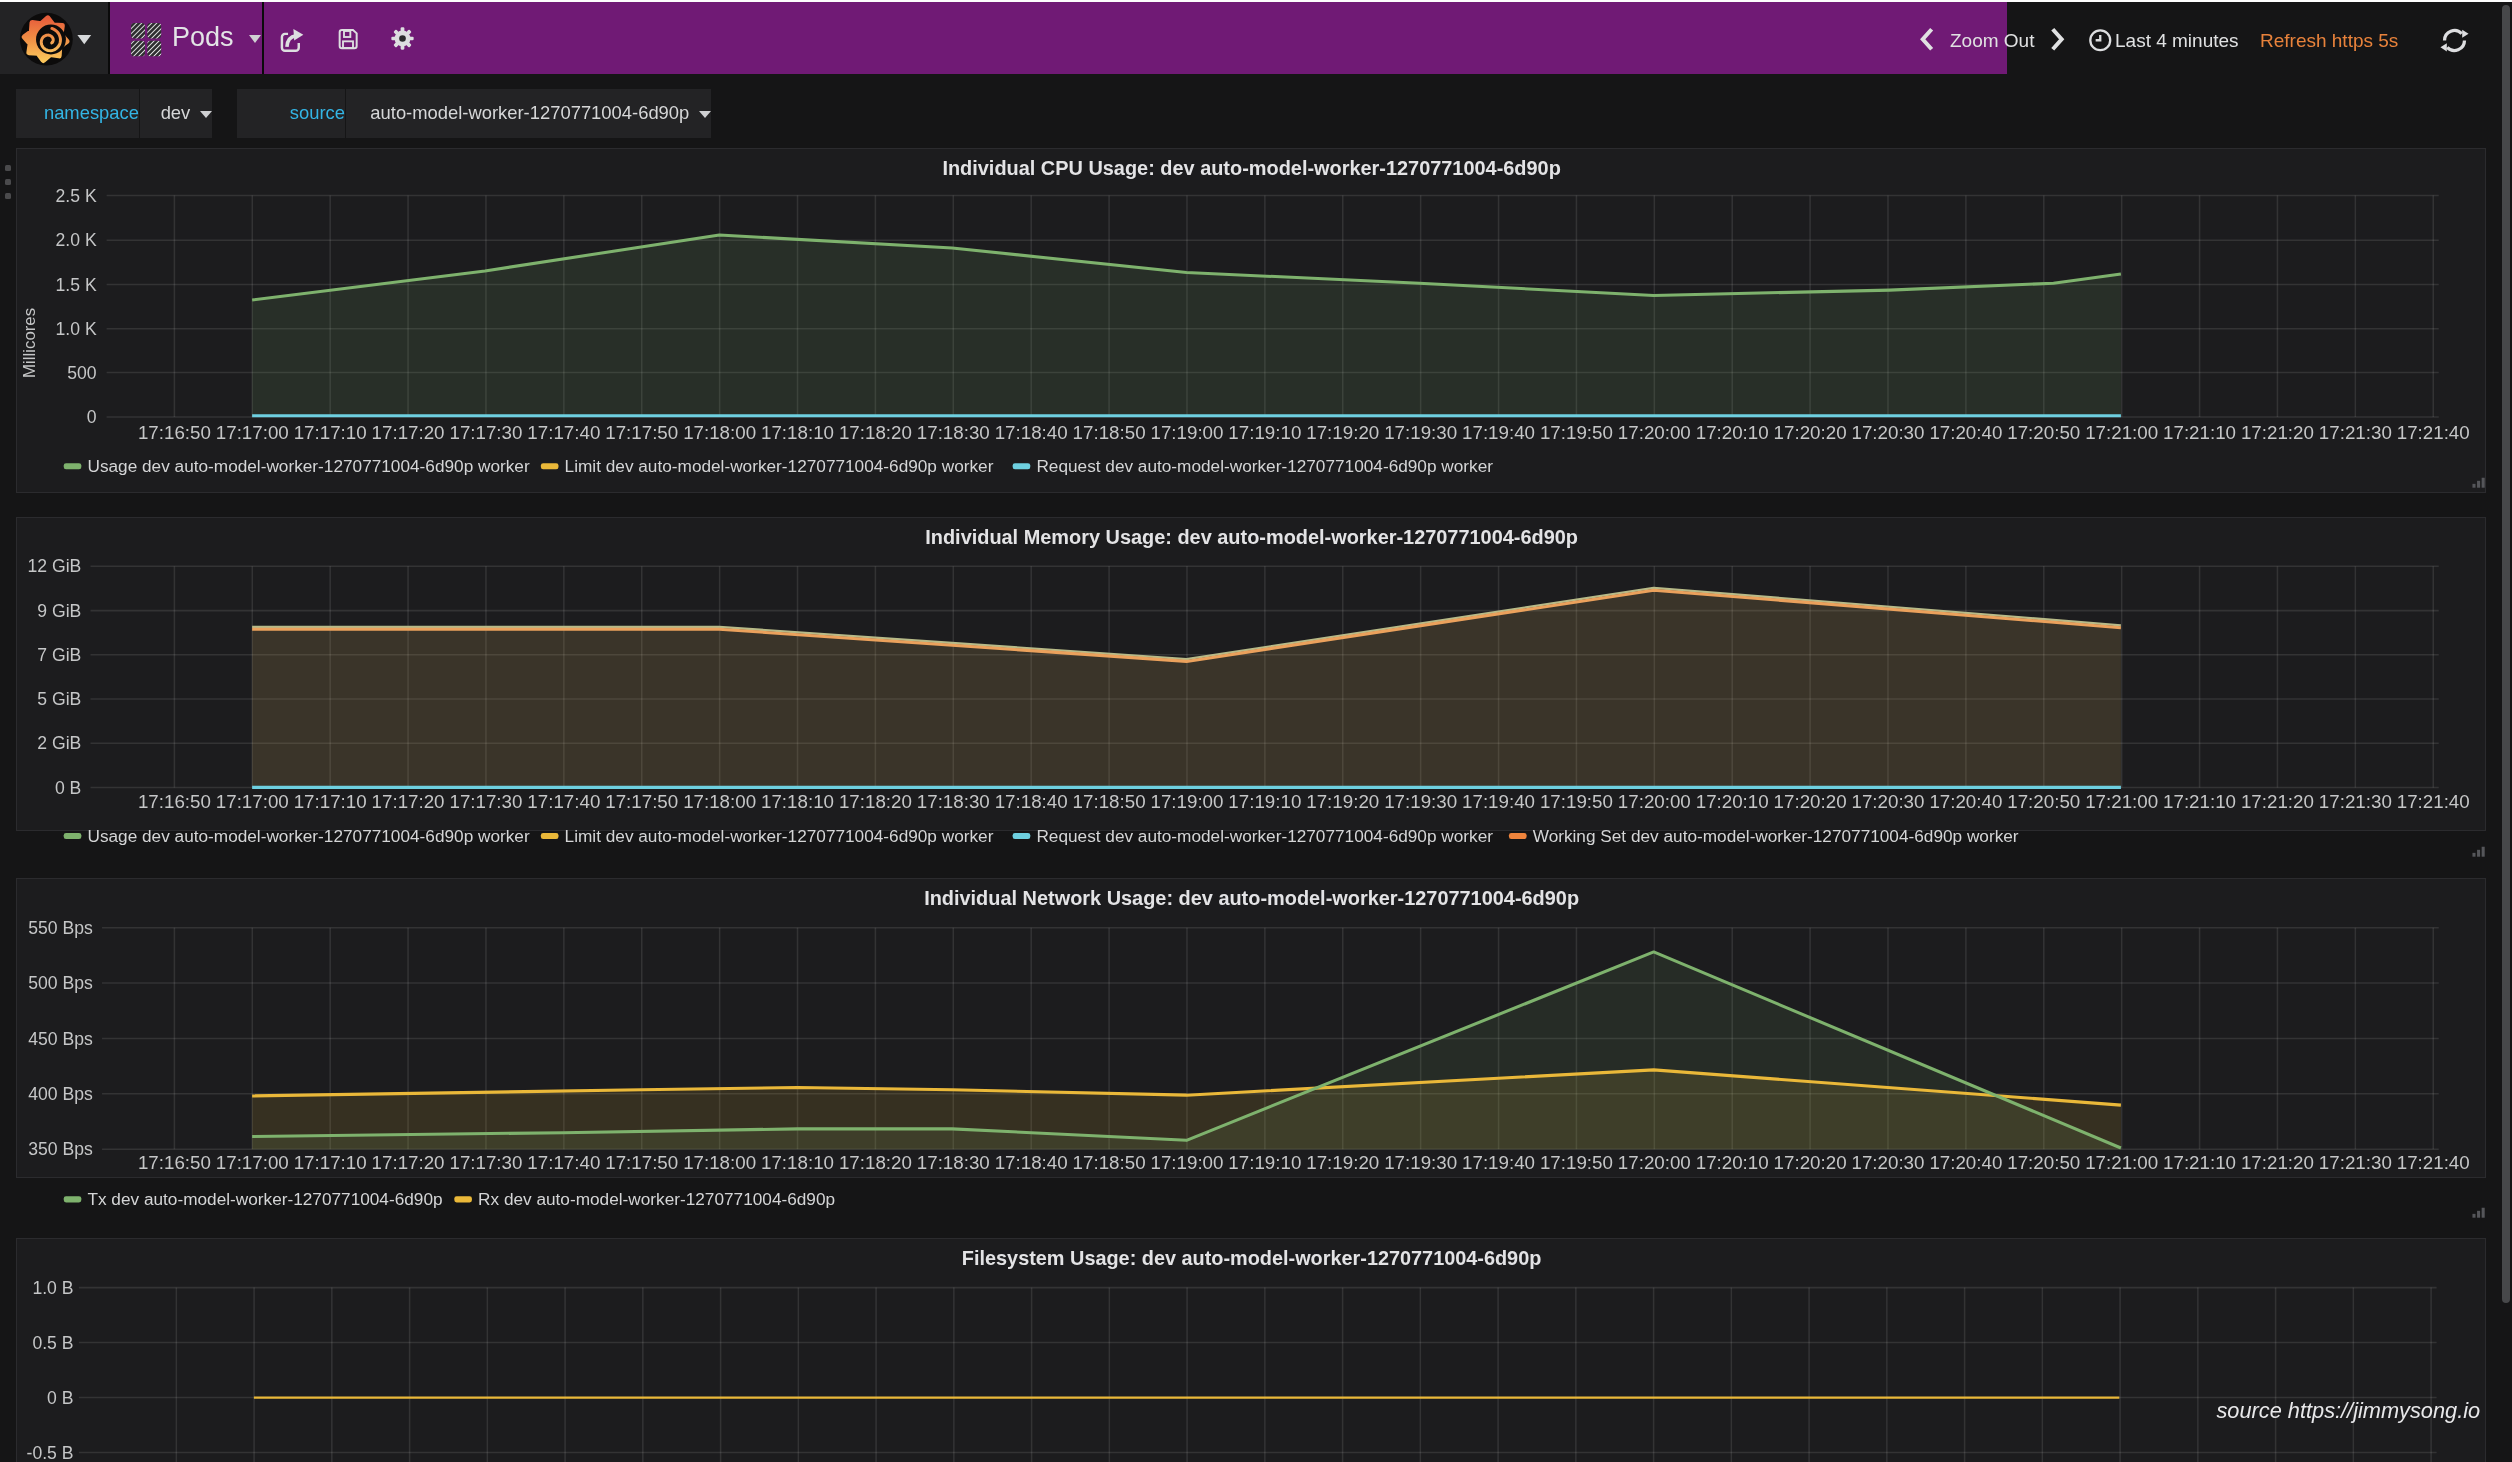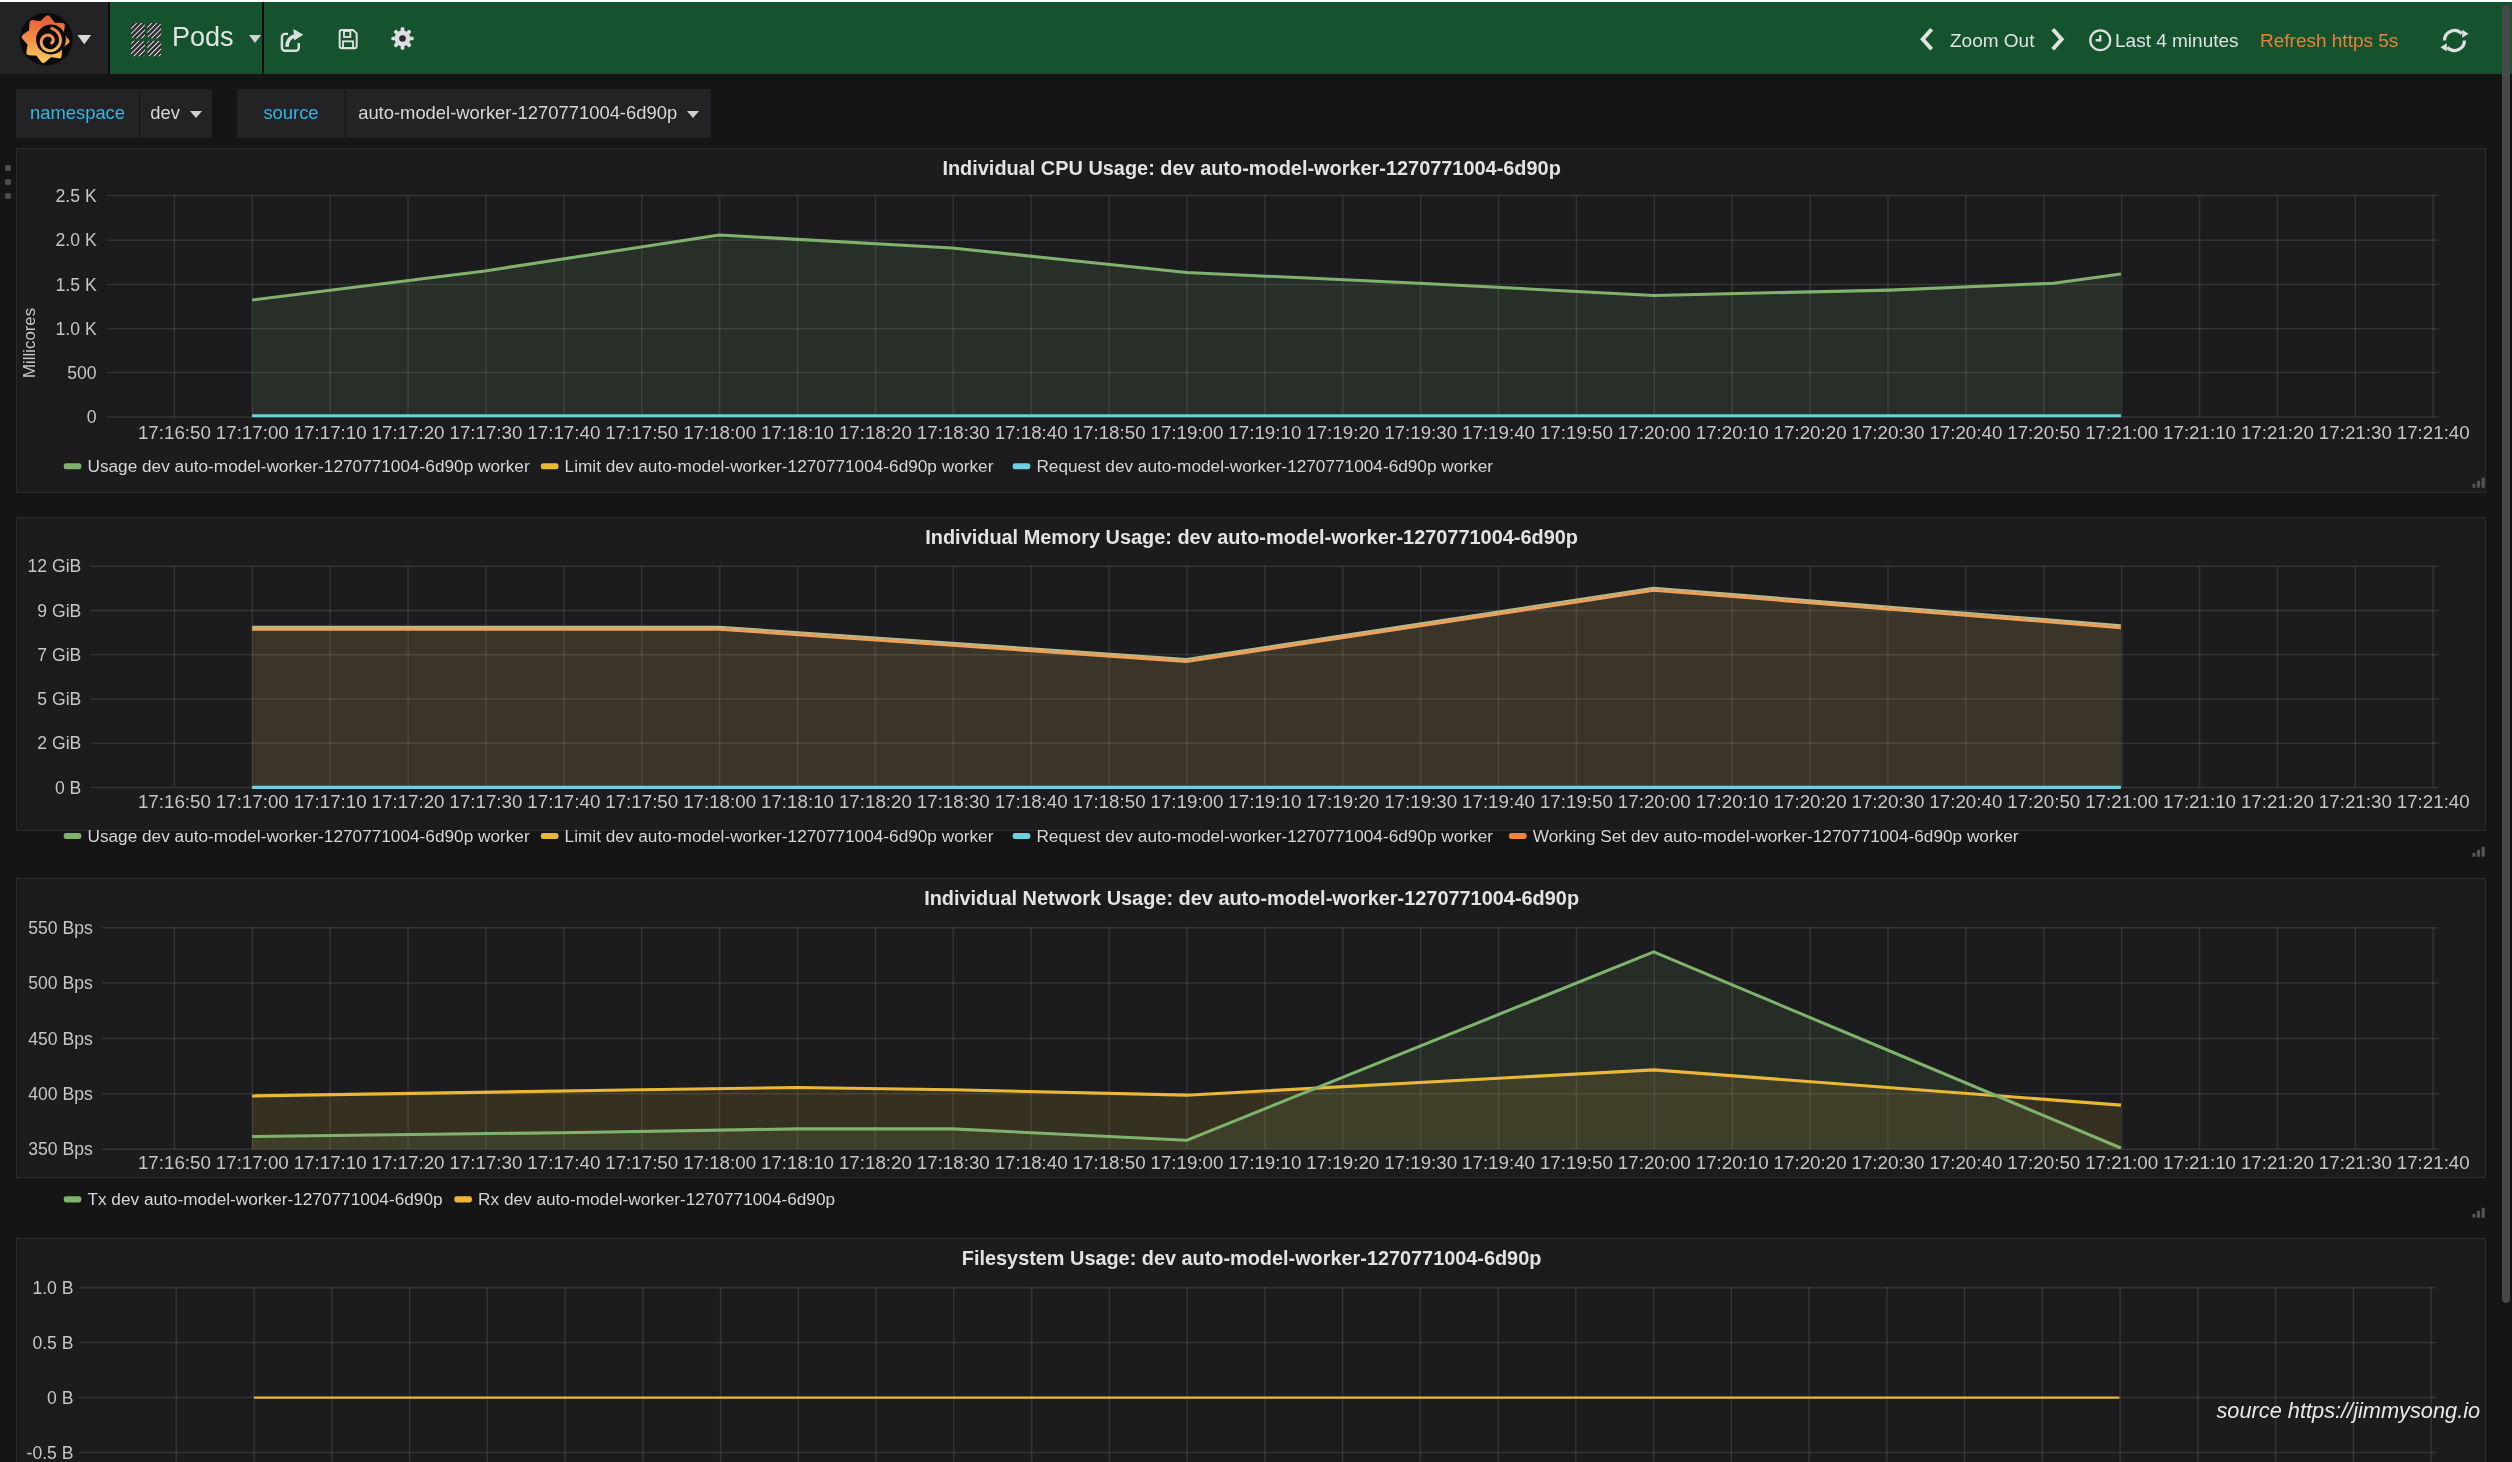"Pods" #navbar { background: #14532d -> #701a75; width: 2512px -> 2007px }
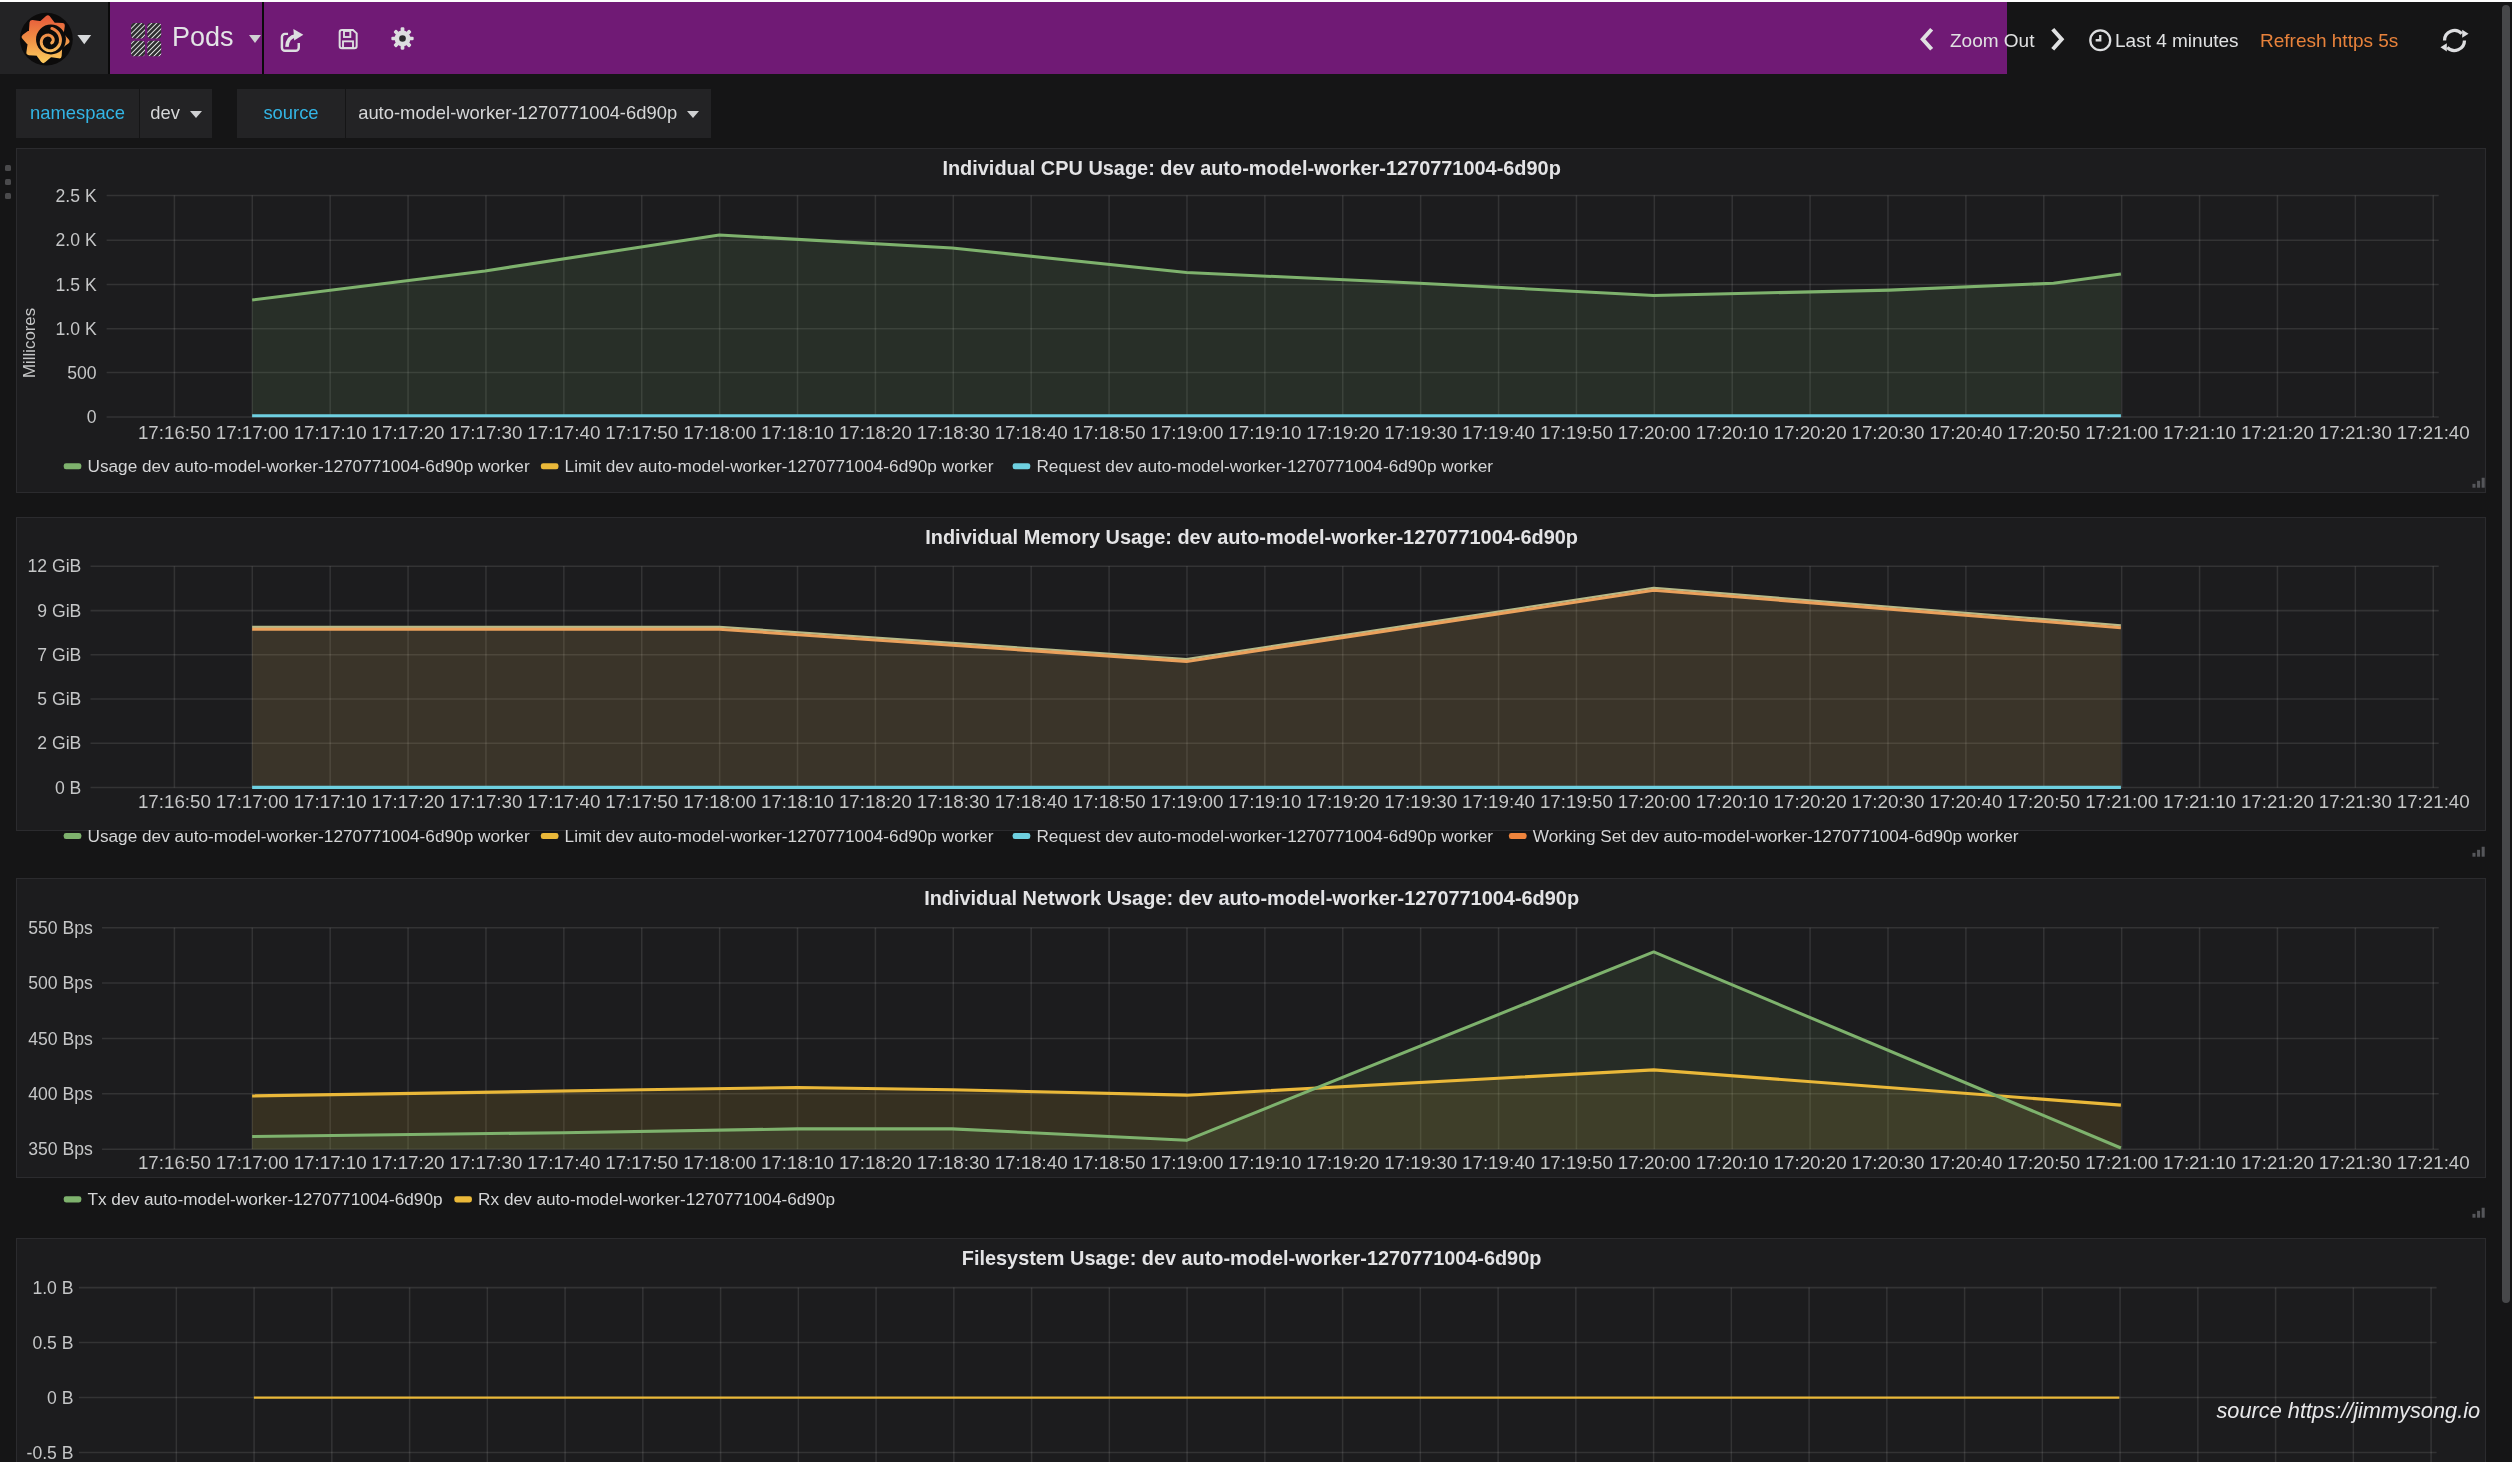"namespace" .fbox { text-align: center -> right }
